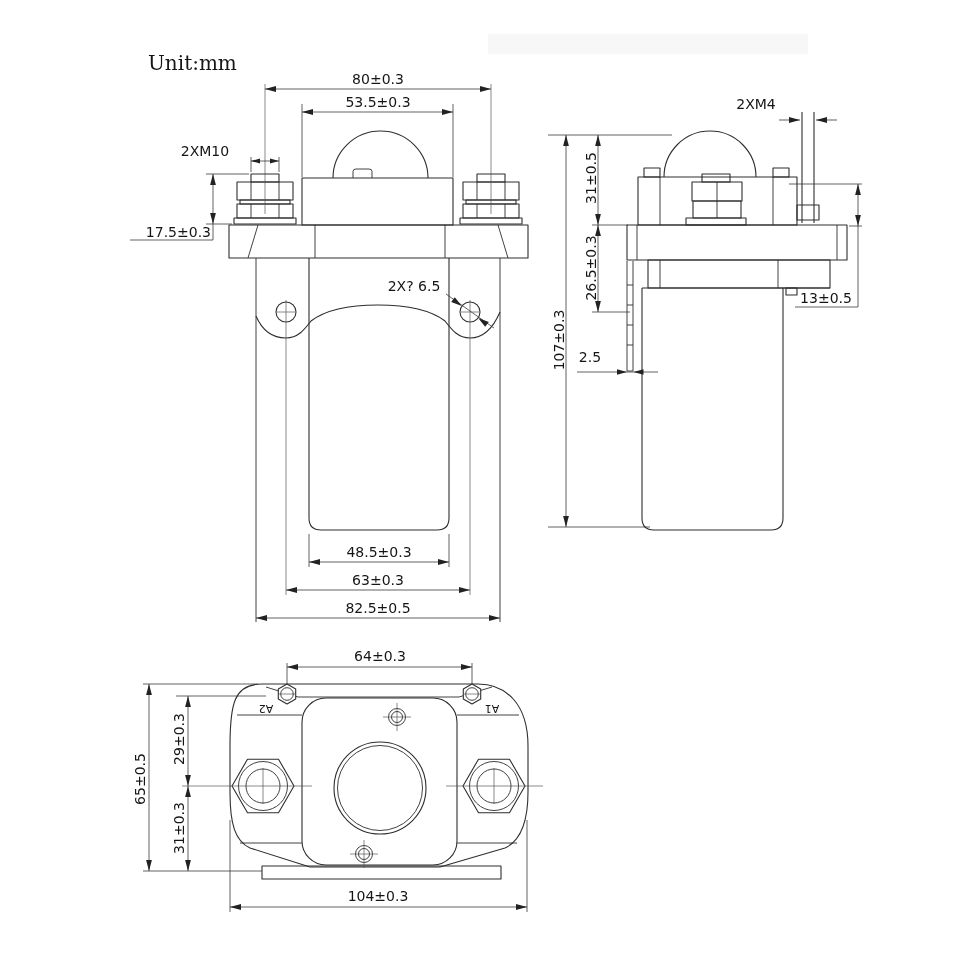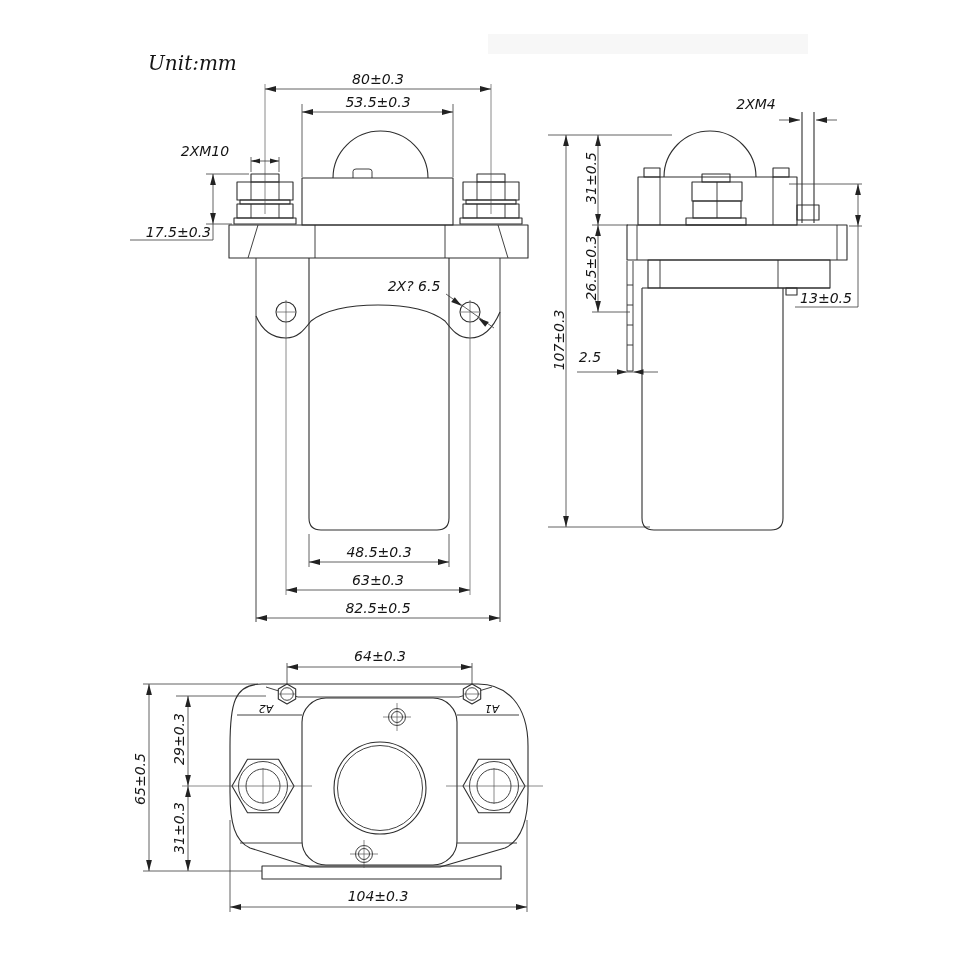"Unit:mm" .stage { font-style: italic -> none }
